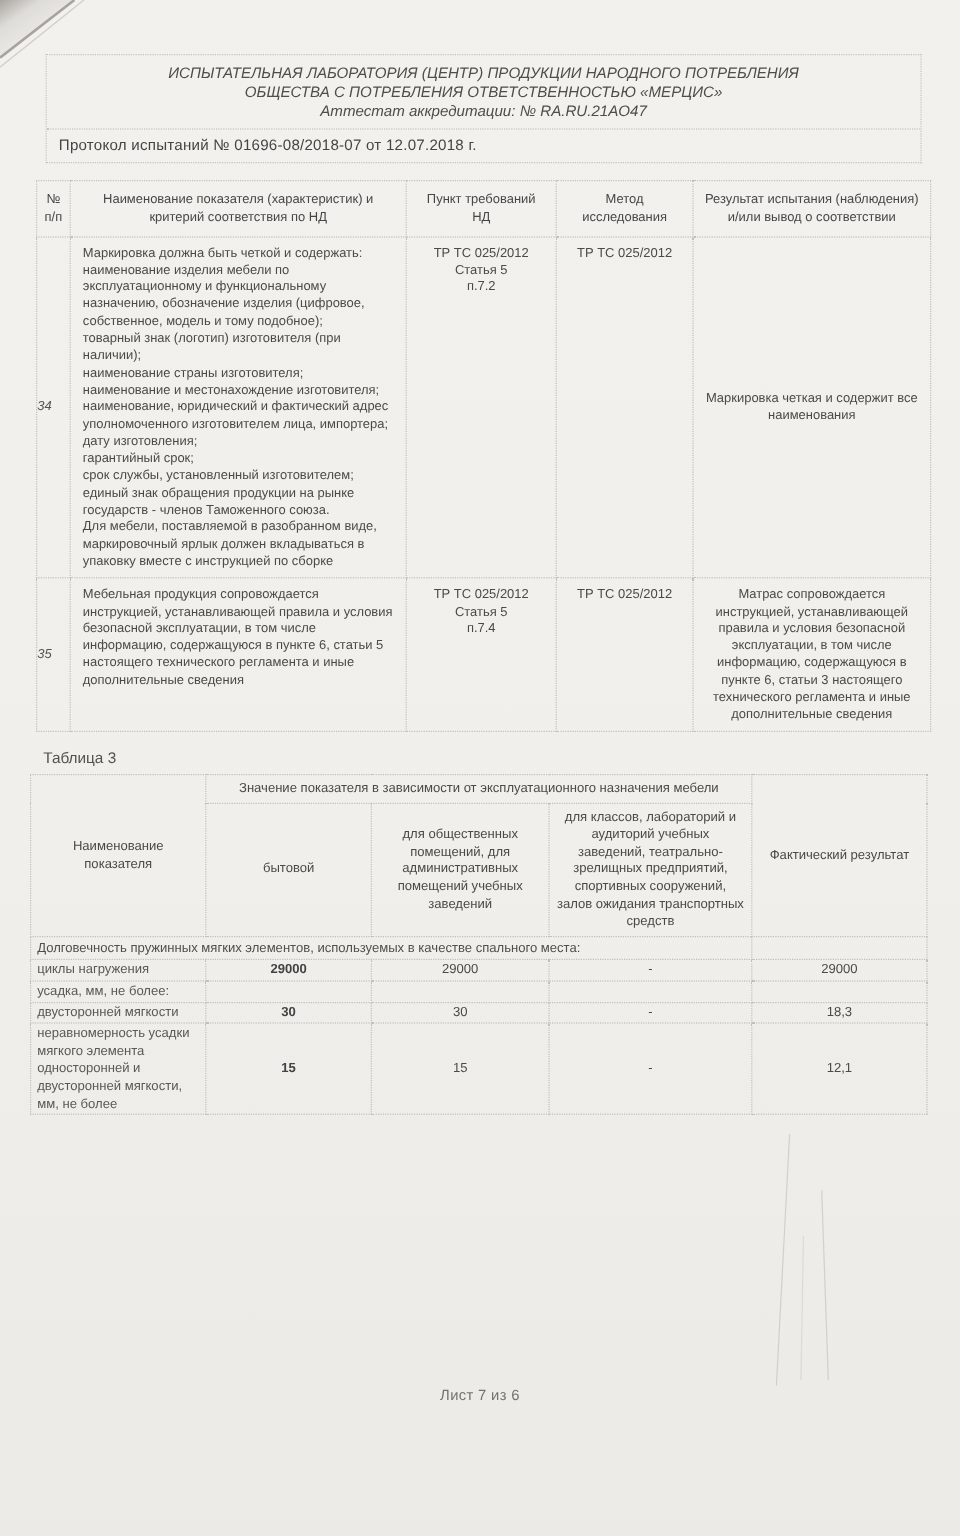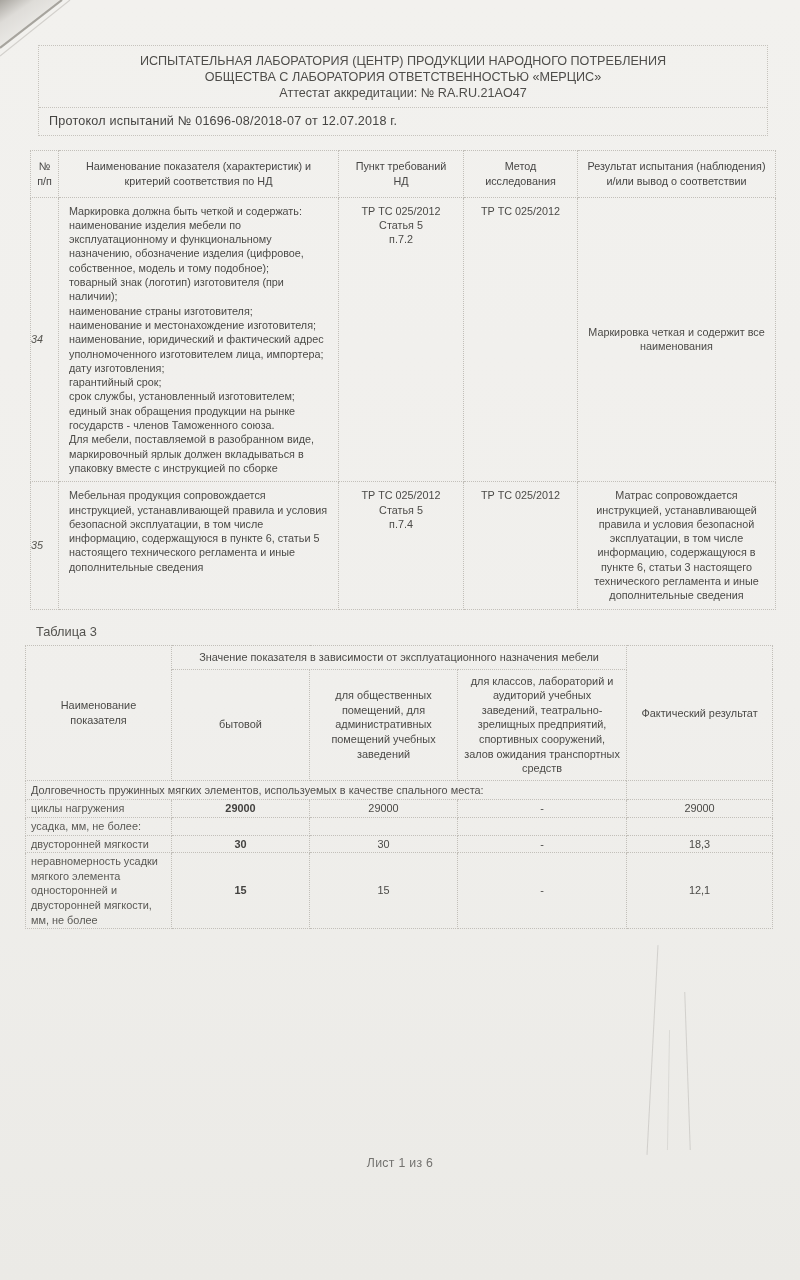"ИСПЫТАТЕЛЬНАЯ ЛАБОРАТОРИЯ (ЦЕНТР)" .h-line { font-style: none -> italic }
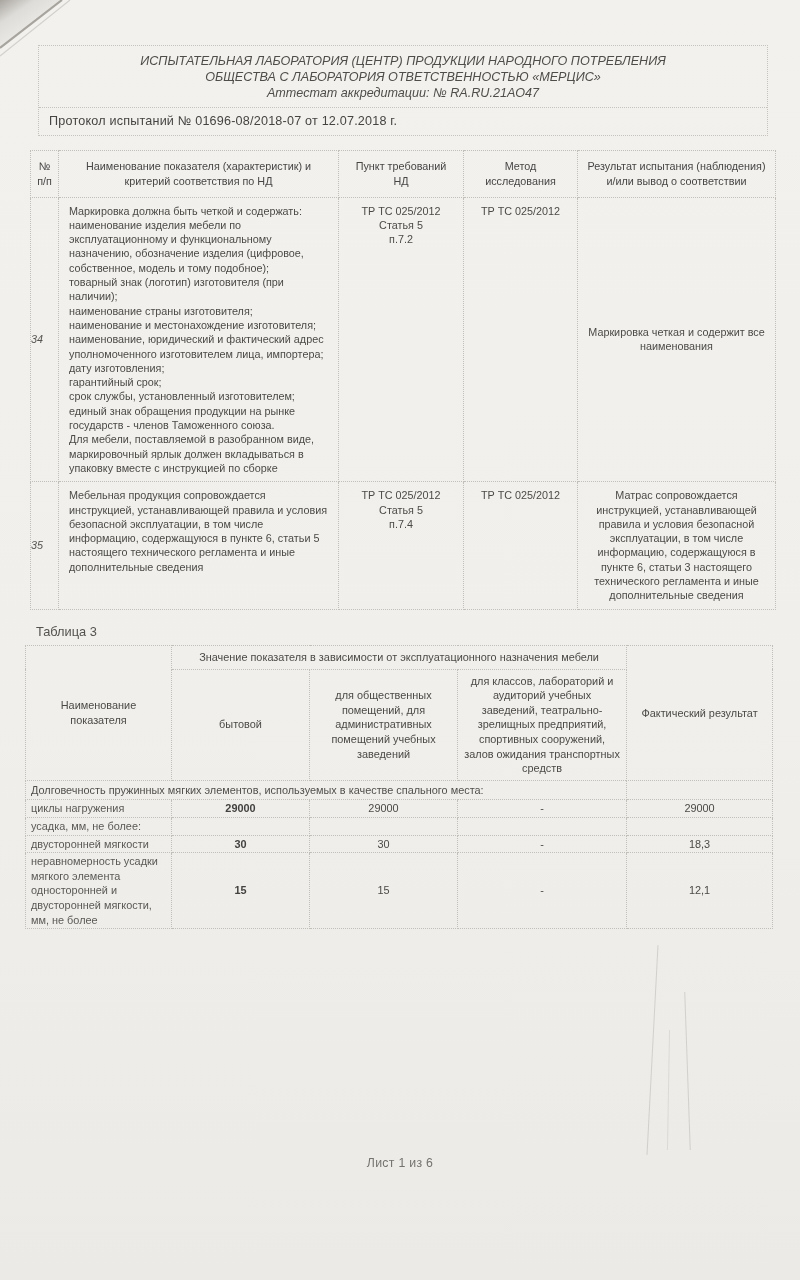"ОБЩЕСТВА С ЛАБОРАТОРИЯ ОТВЕТСТВЕННОСТЬЮ" div.h-line { text: ЛАБОРАТОРИЯ -> ПОТРЕБЛЕНИЯ }
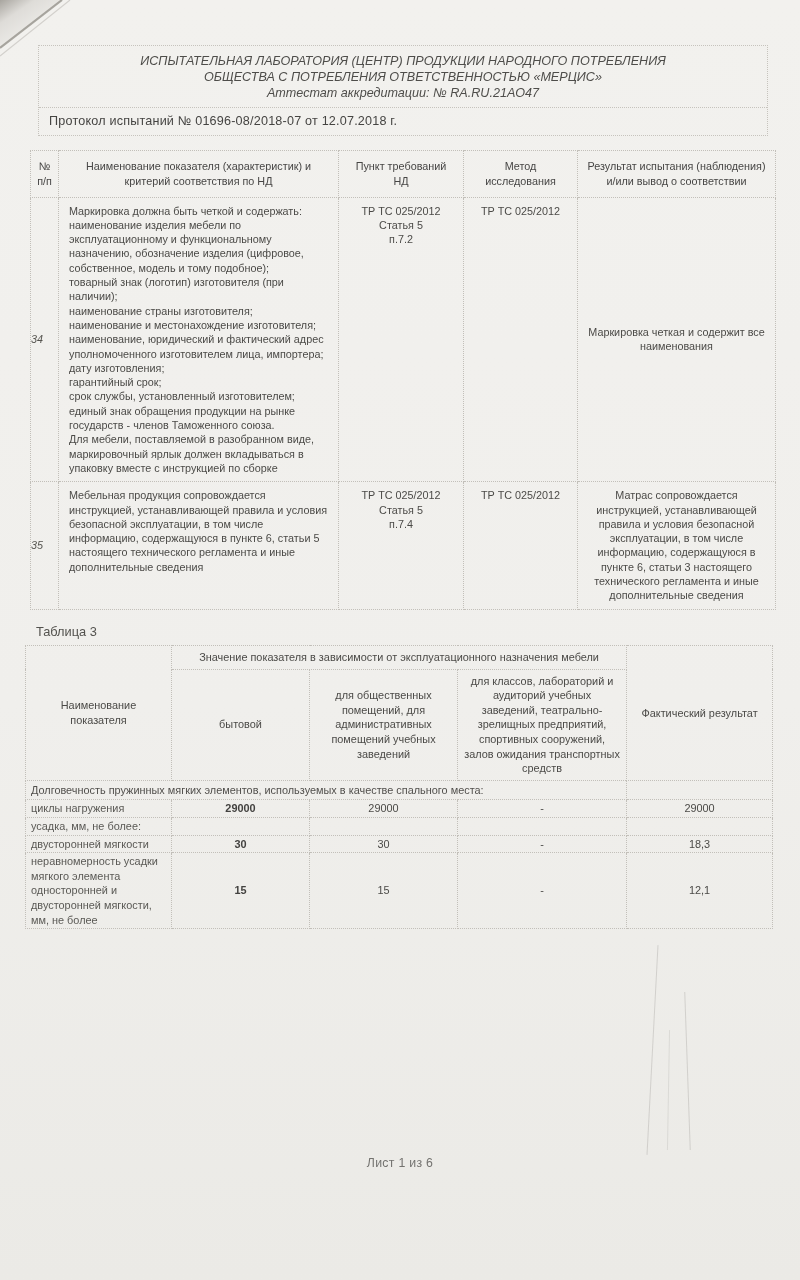"Лист 1 из 6" div.footer { text: 1 -> 7 }
